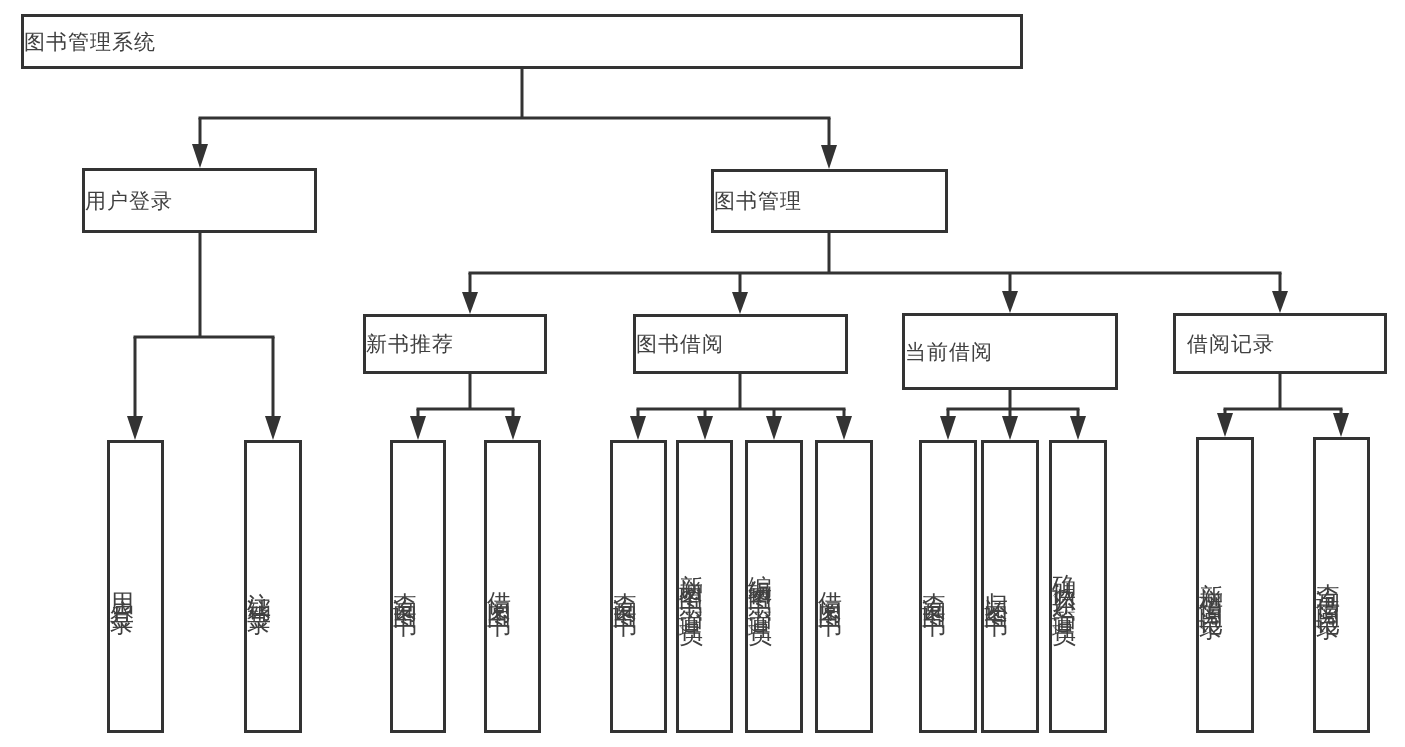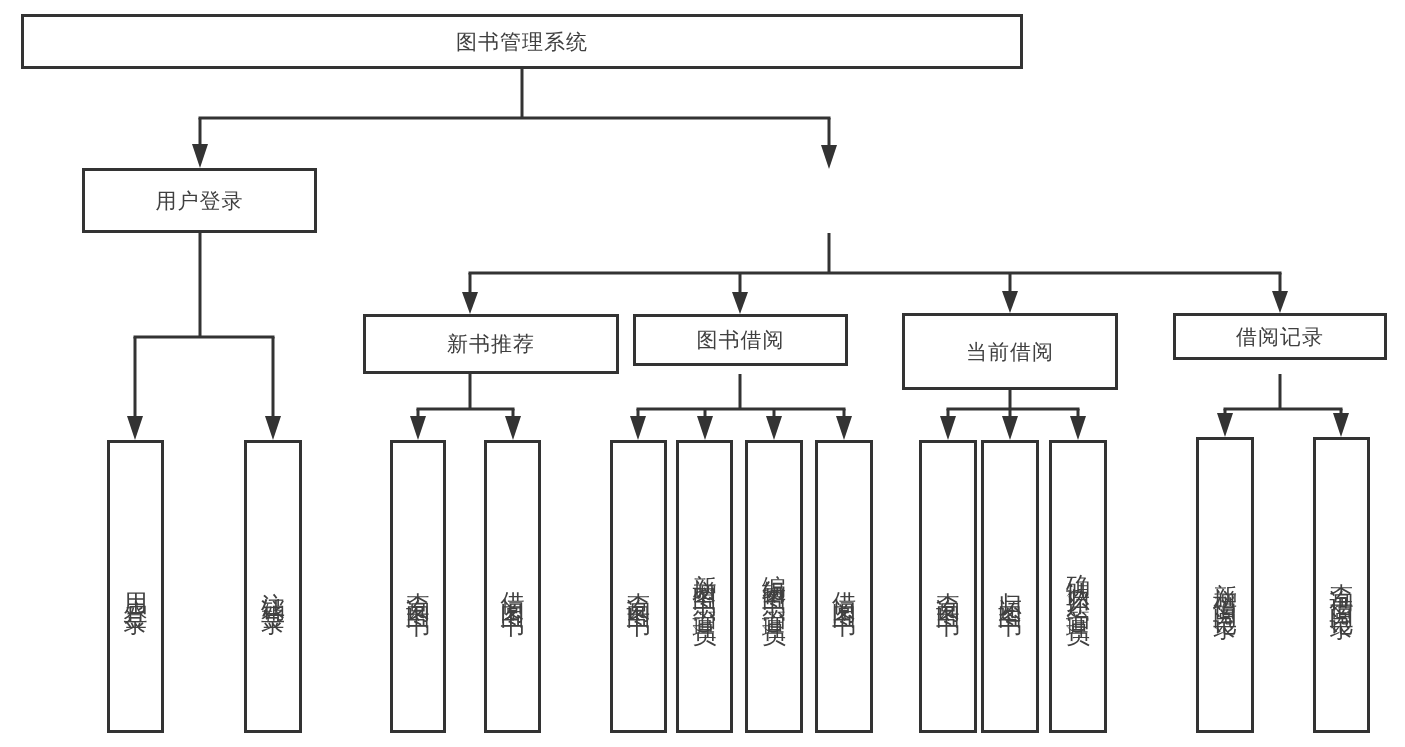"图书管理系统" .box { justify-content: center -> none }
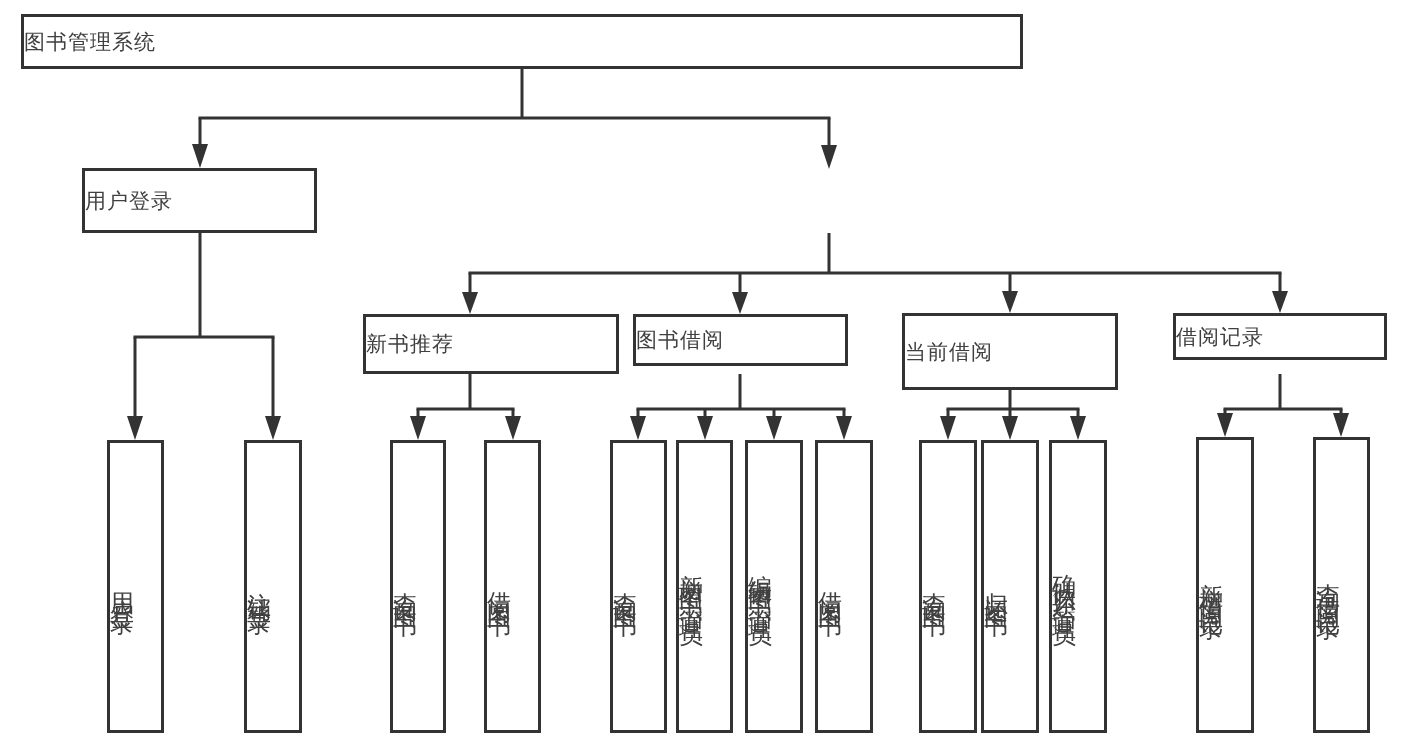"图书管理" div.box { html: none -> <div> <span>图书管理</span> </div> }
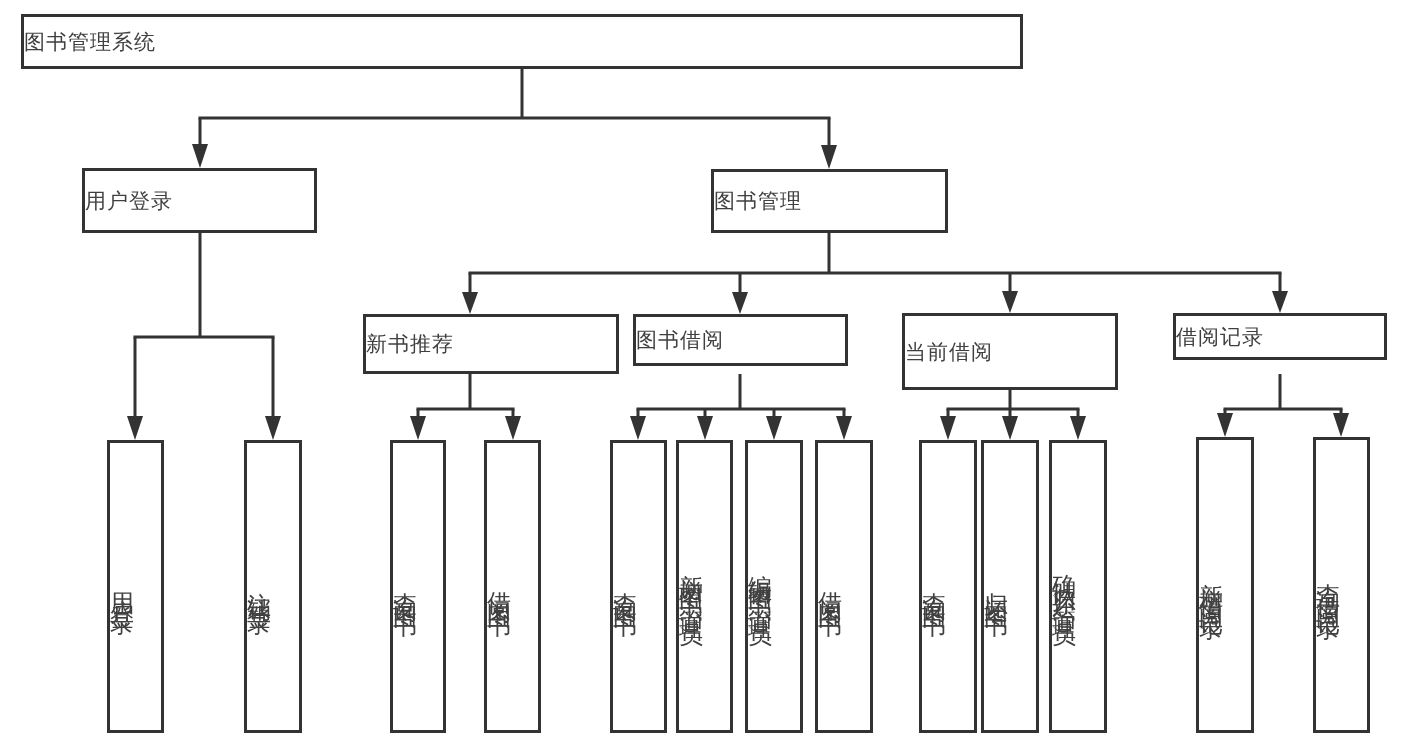"新书推荐" div.box { width: 256px -> 184px }
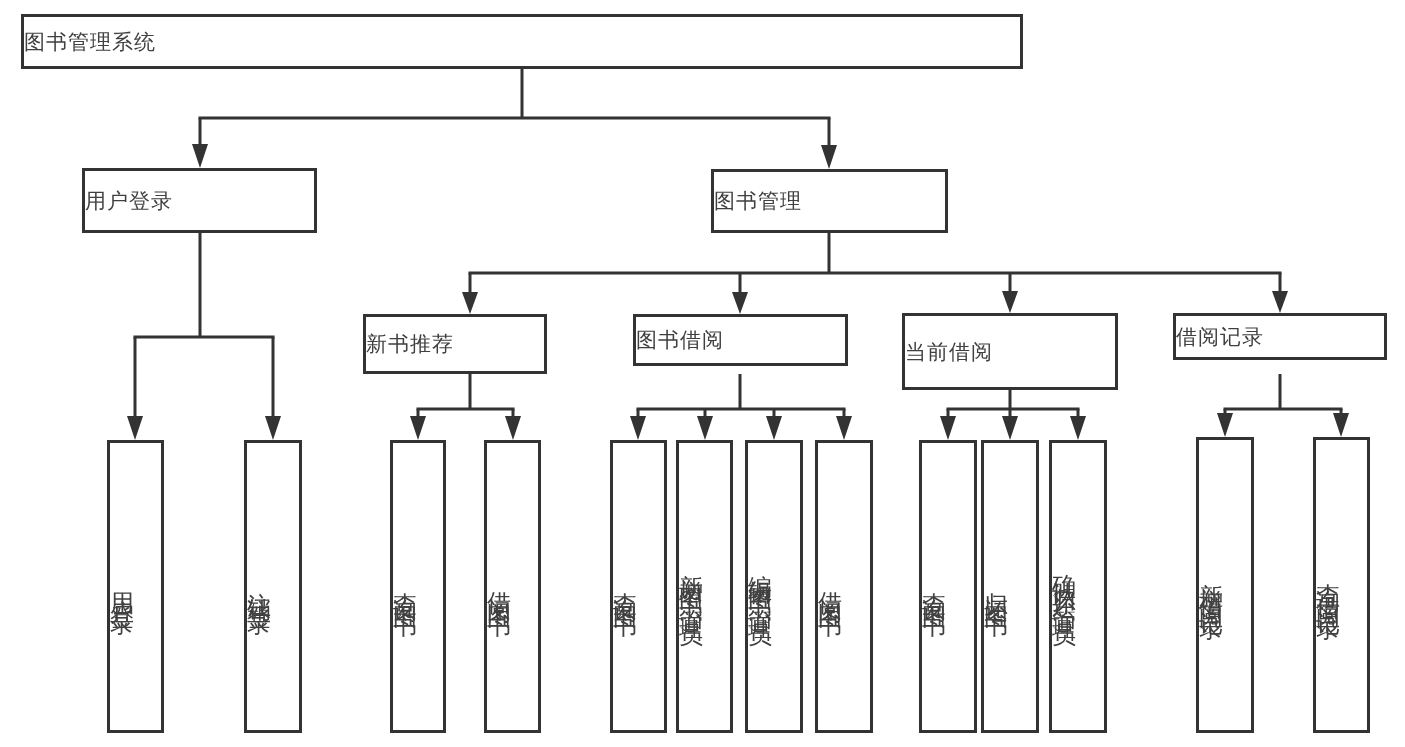"图书借阅" div.box { height: 52px -> 60px }
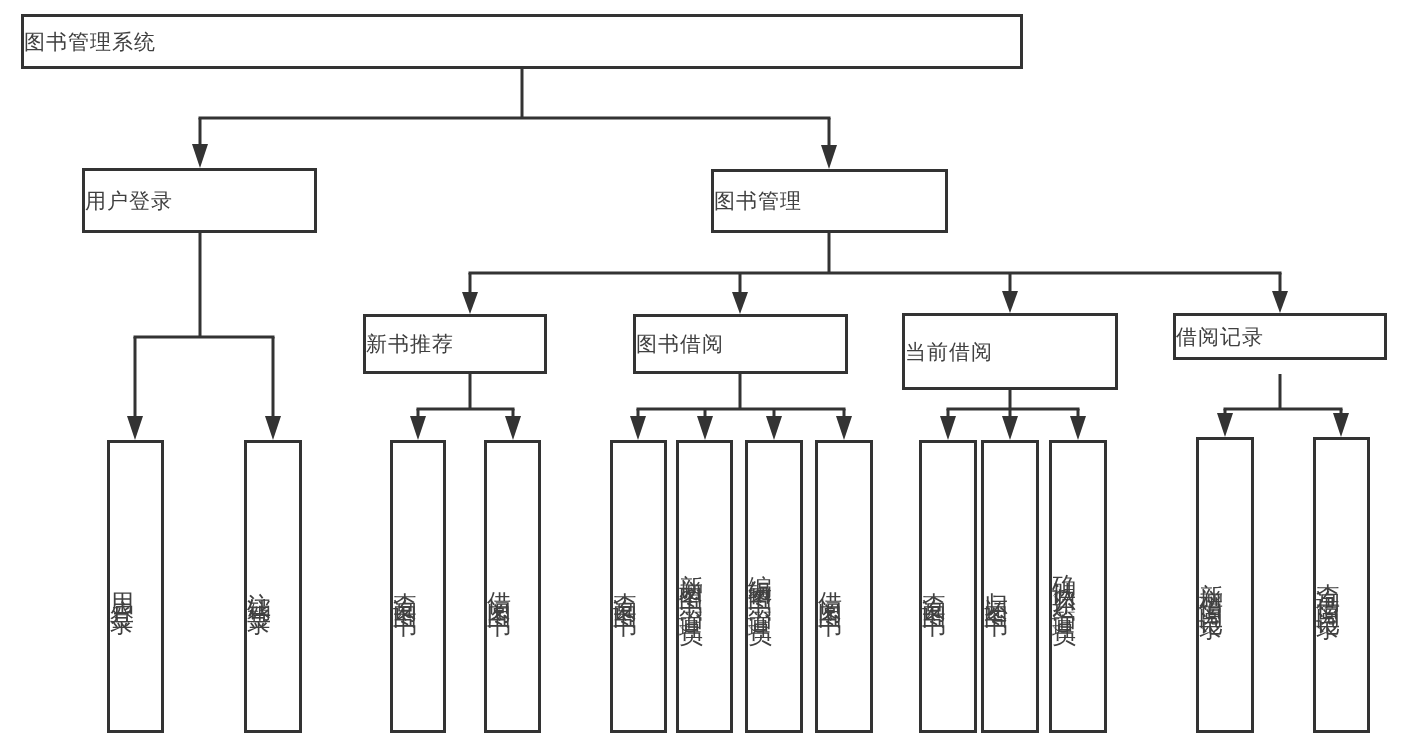"借阅记录" div.box { height: 47px -> 61px; padding-left: none -> 11px }
